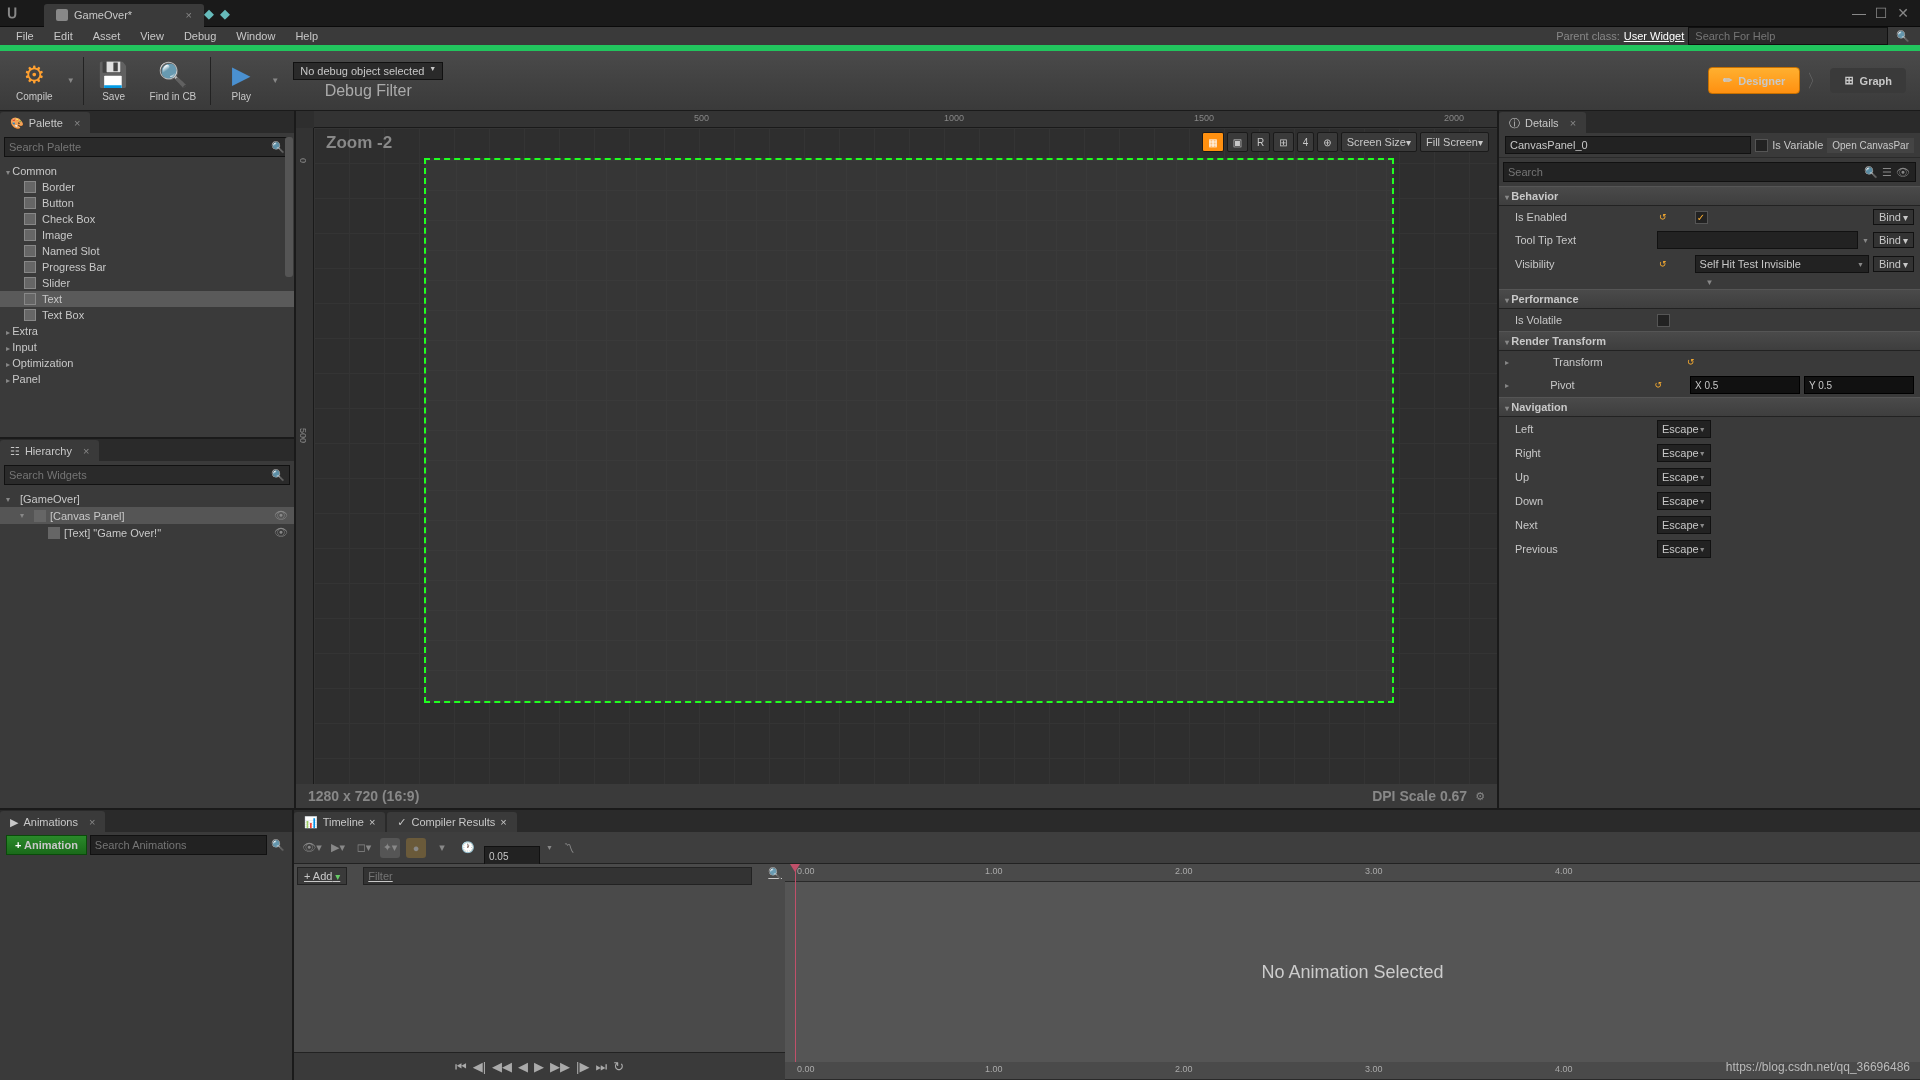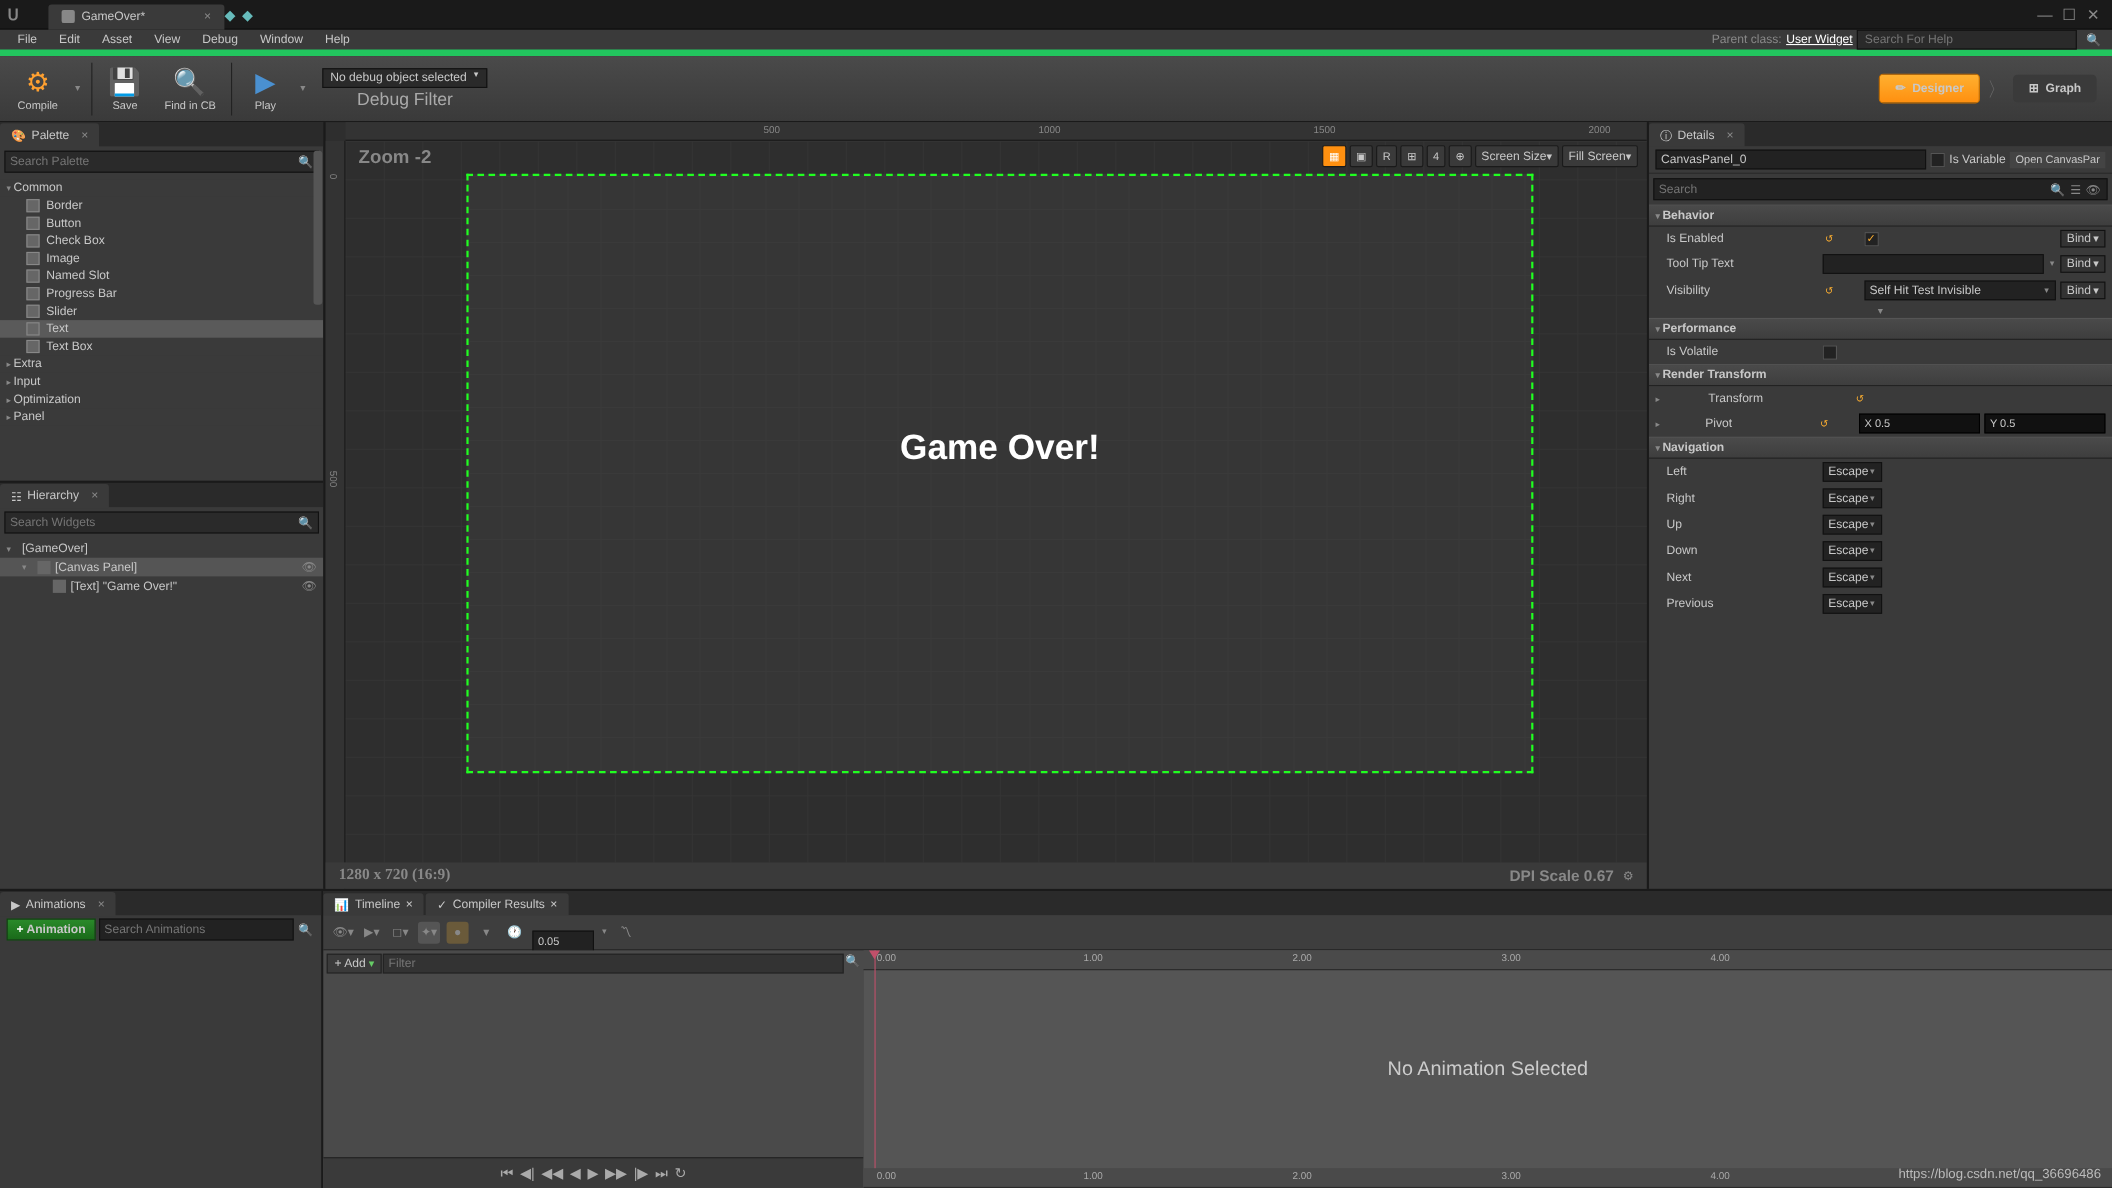"Game Over!" div.canvas-text { html: <div>Game Over!</div> -> none }
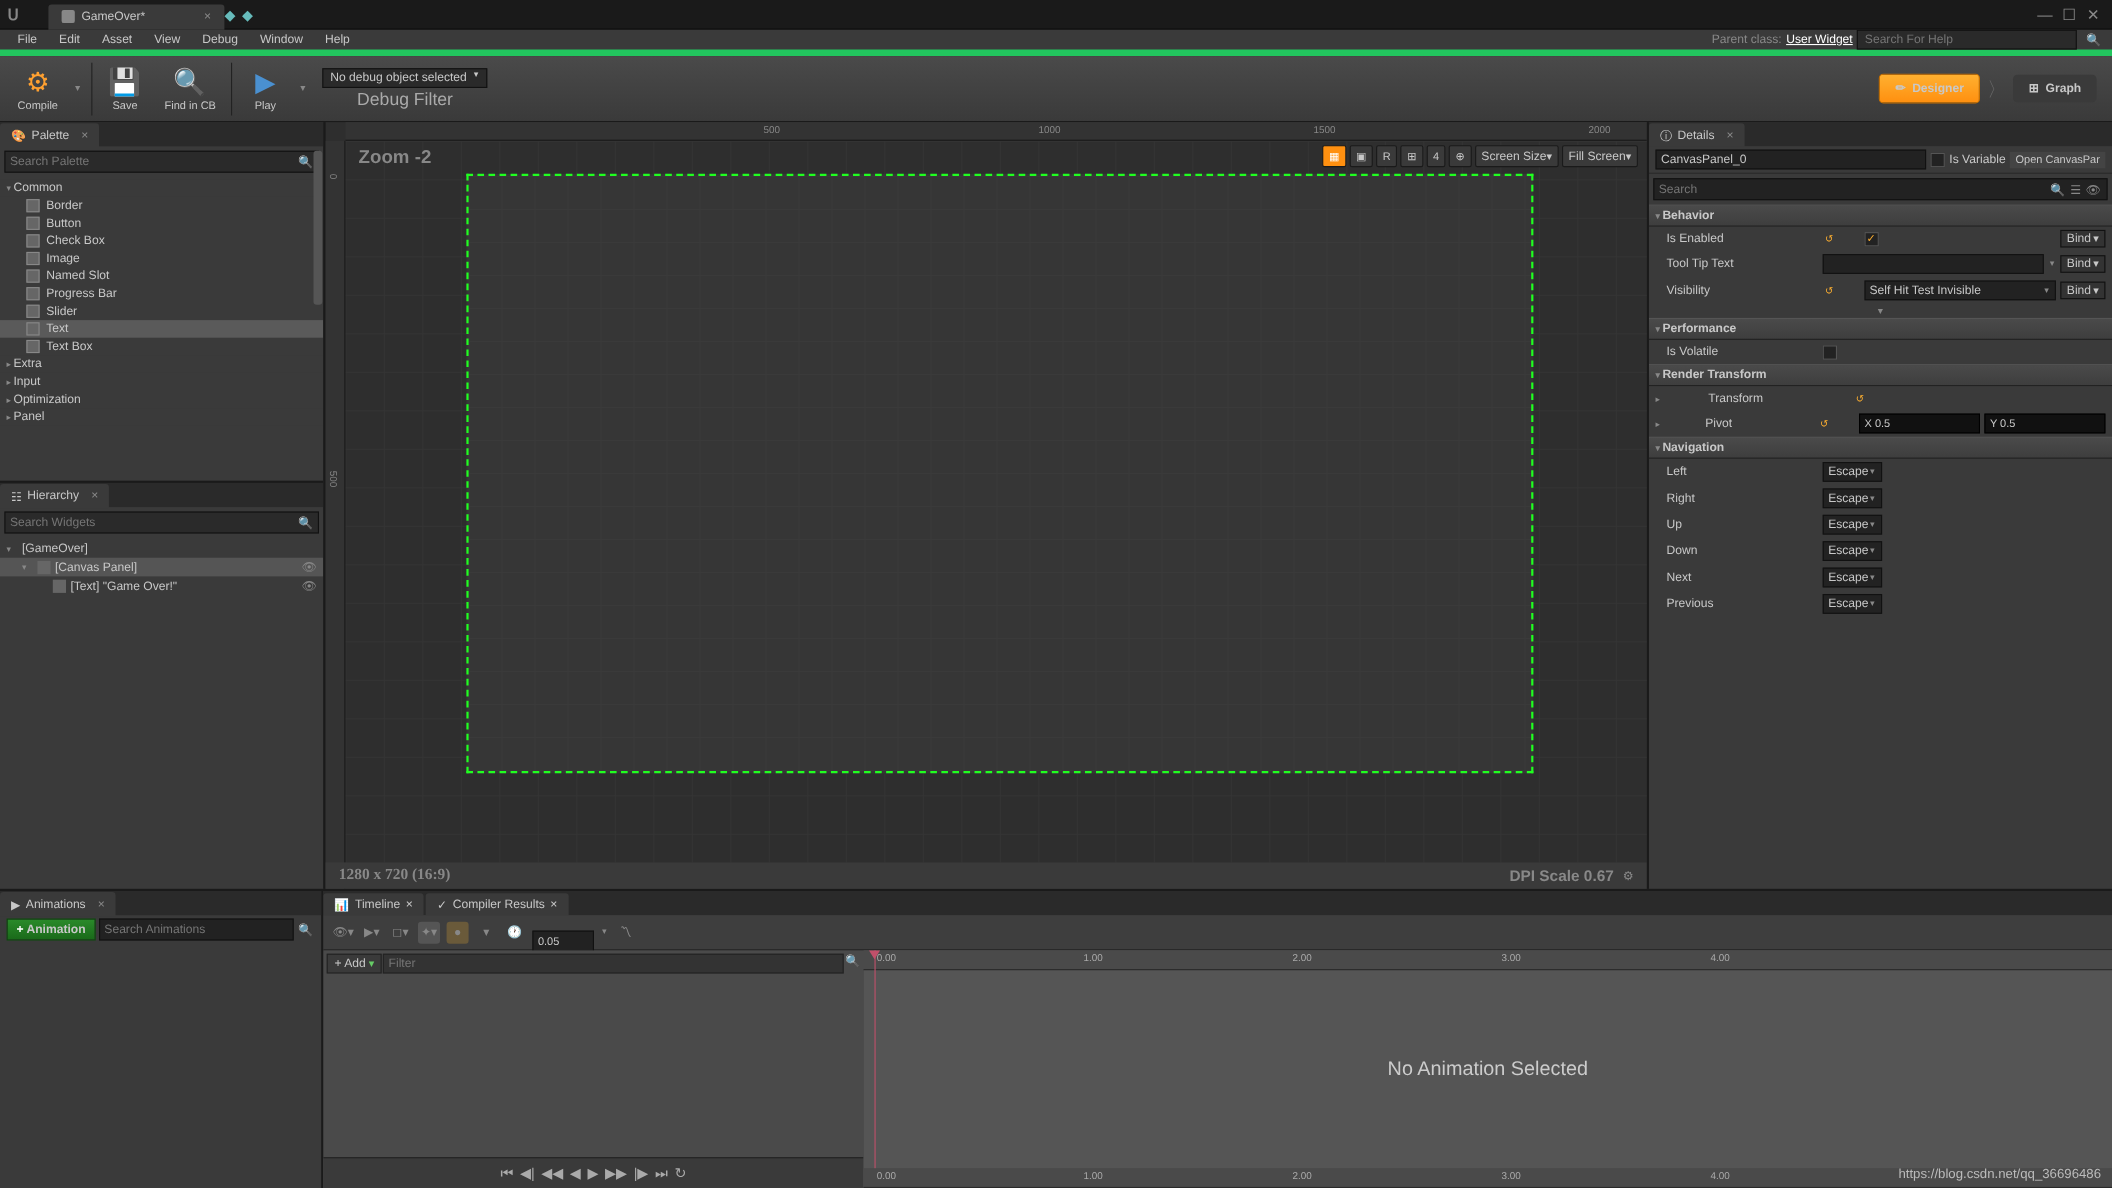"1280 x 720 (16:9)" .vp-footer .res { font-family: Liberation Serif, serif -> none }
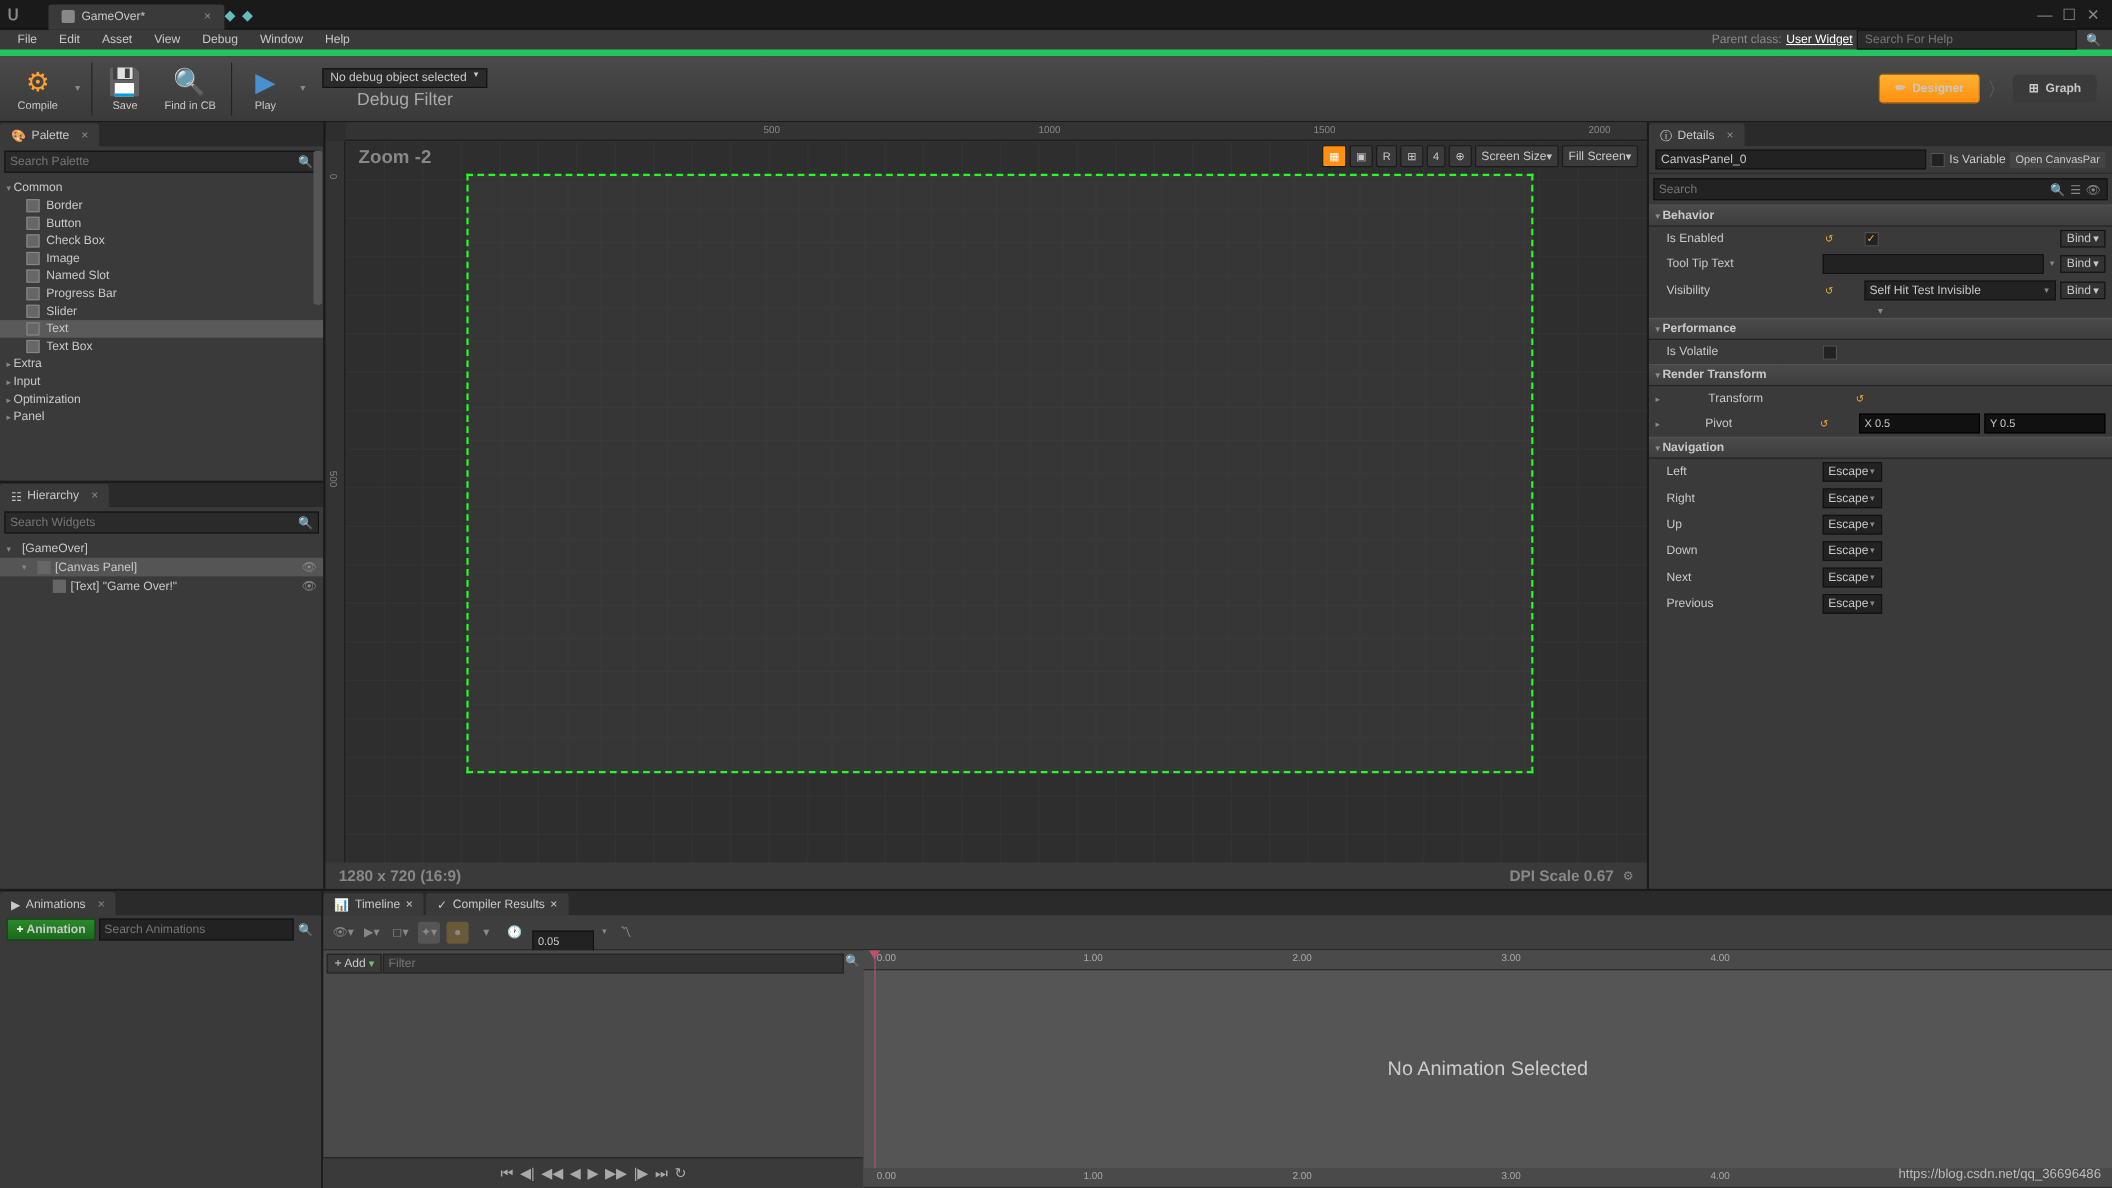"+ Add ▾" .add-row { gap: 1px -> 16px; text-decoration: none -> underline }
